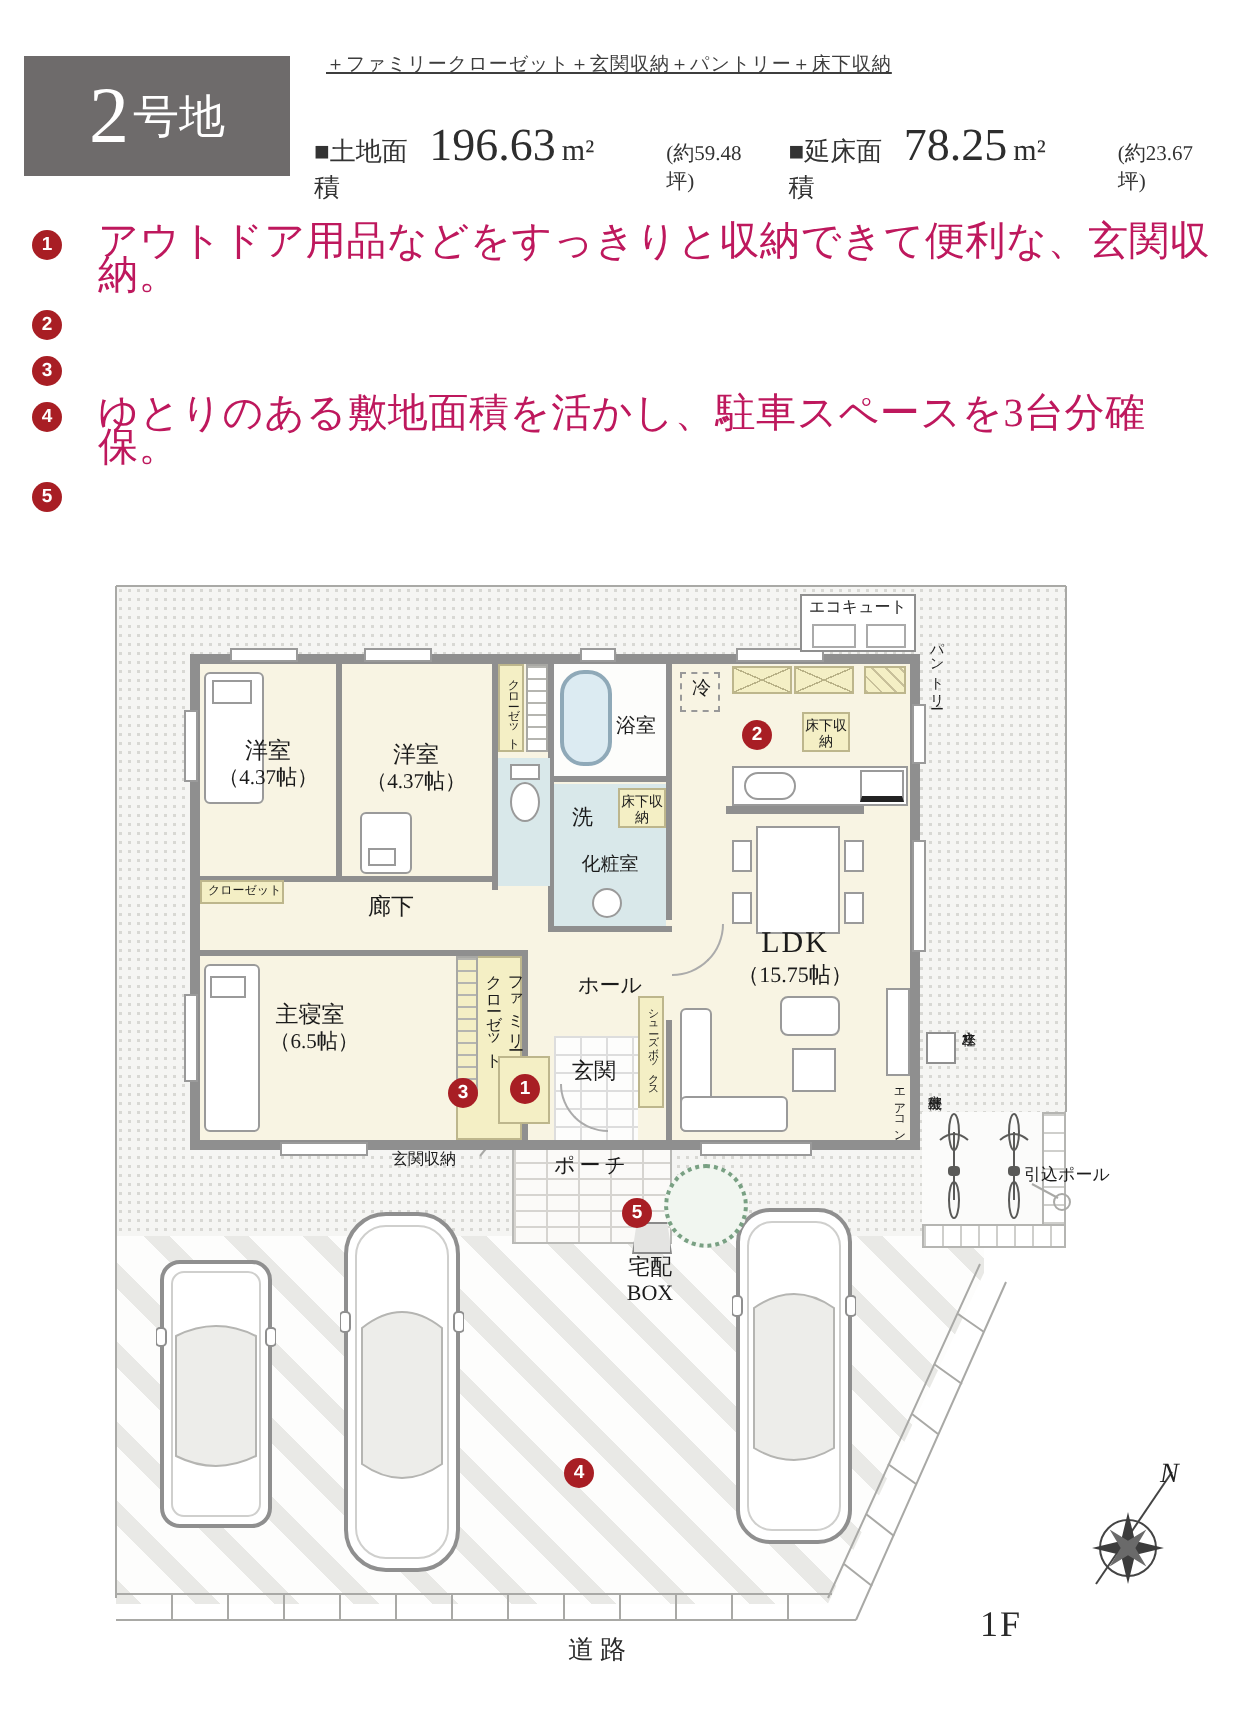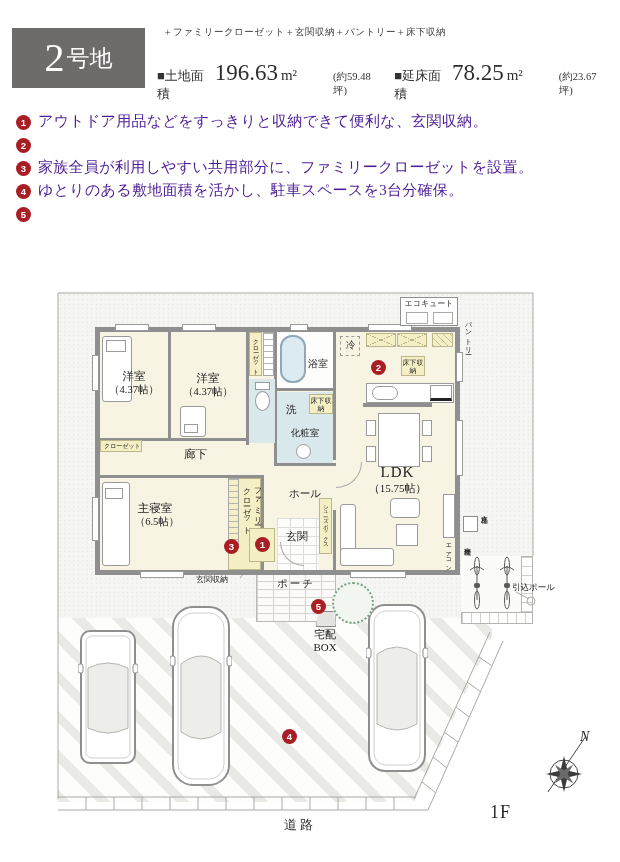"＋ファミリークローゼット＋玄関収納＋パントリー＋床下収納" .plan-feat { text-decoration: none -> underline }
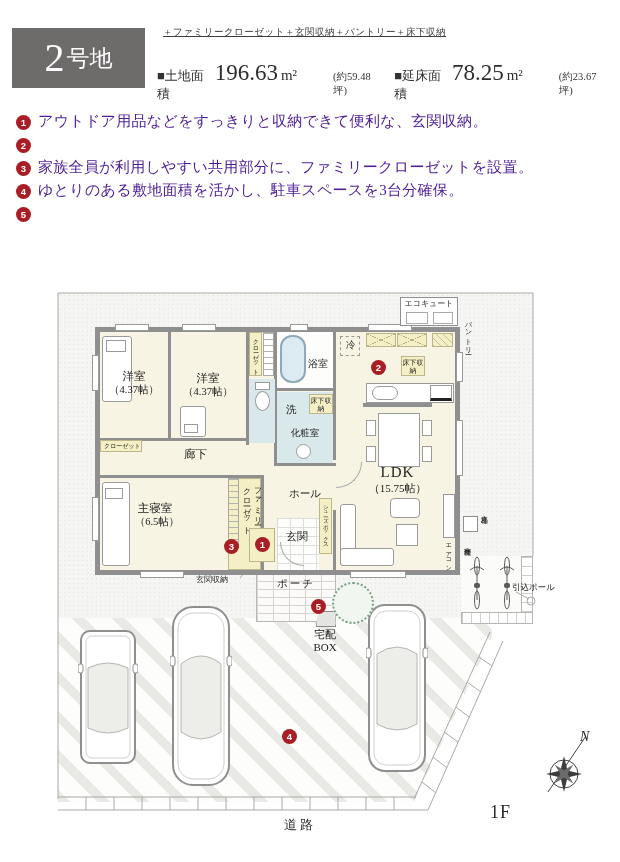"アウトドア用品などをすっきりと収納できて便利な、玄関収納。" .feat-text { color: #4c1d95 -> #be185d; font-size: 15px -> 20px; margin-left: 7px -> 18px }
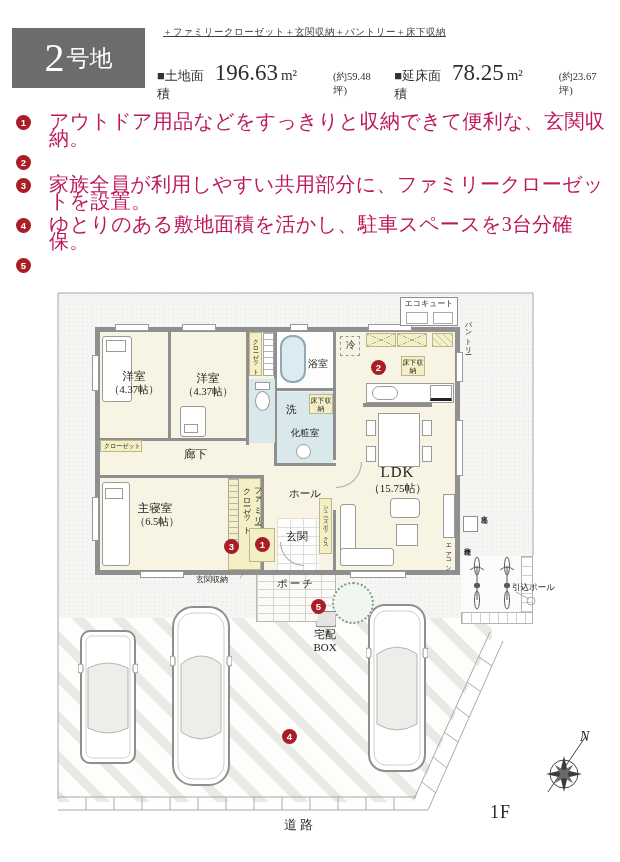"家族全員が利用しやすい共用部分に、ファミリークローゼットを設置。" span.feat-text { html: <span>家族全員が利用しやすい共用部分に、ファミリークローゼットを設置。</span> -> none }
